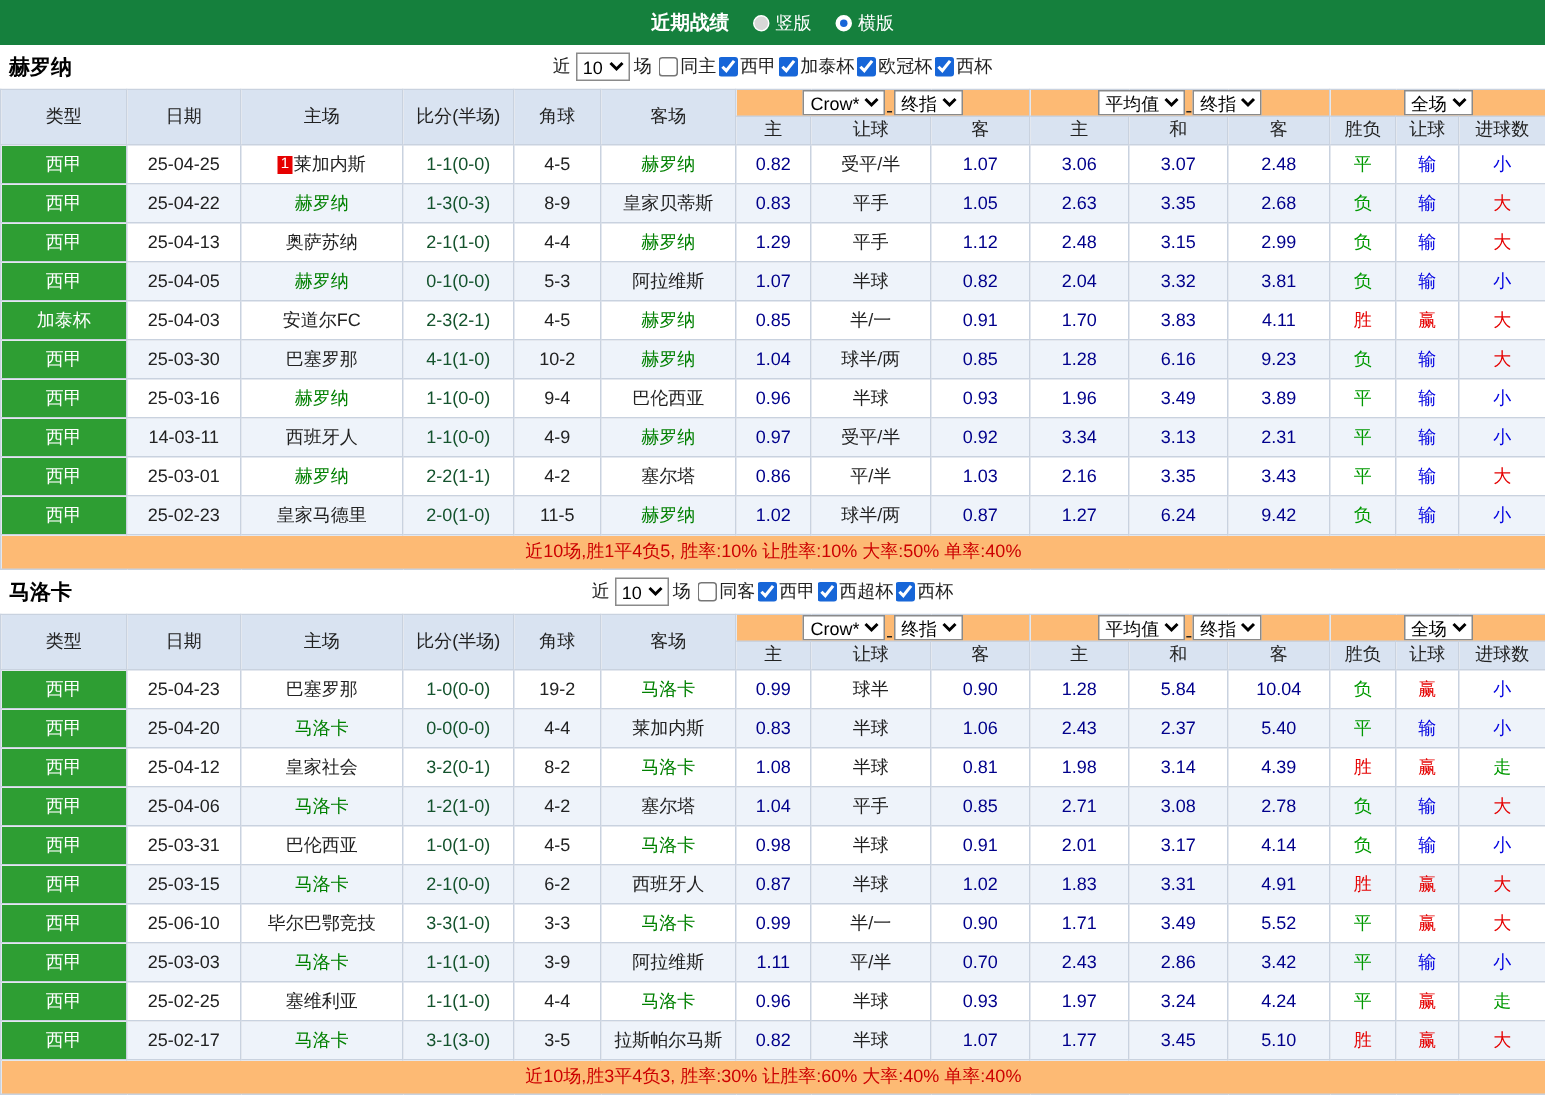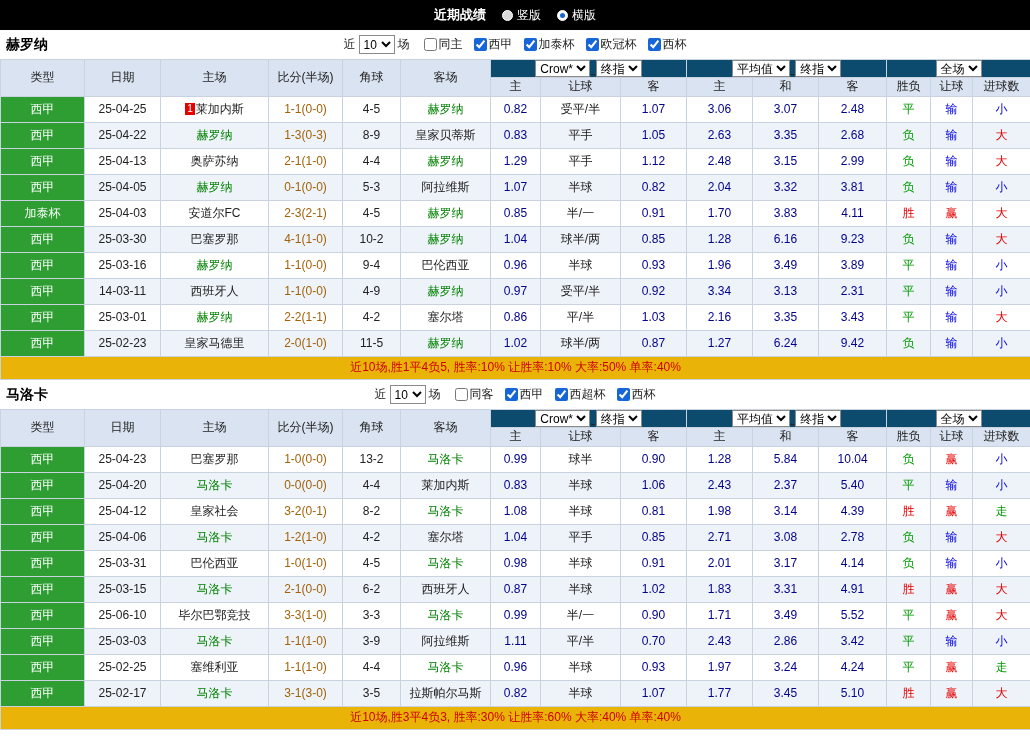"近期战绩" .topbar { background: #000000 -> #15803d }
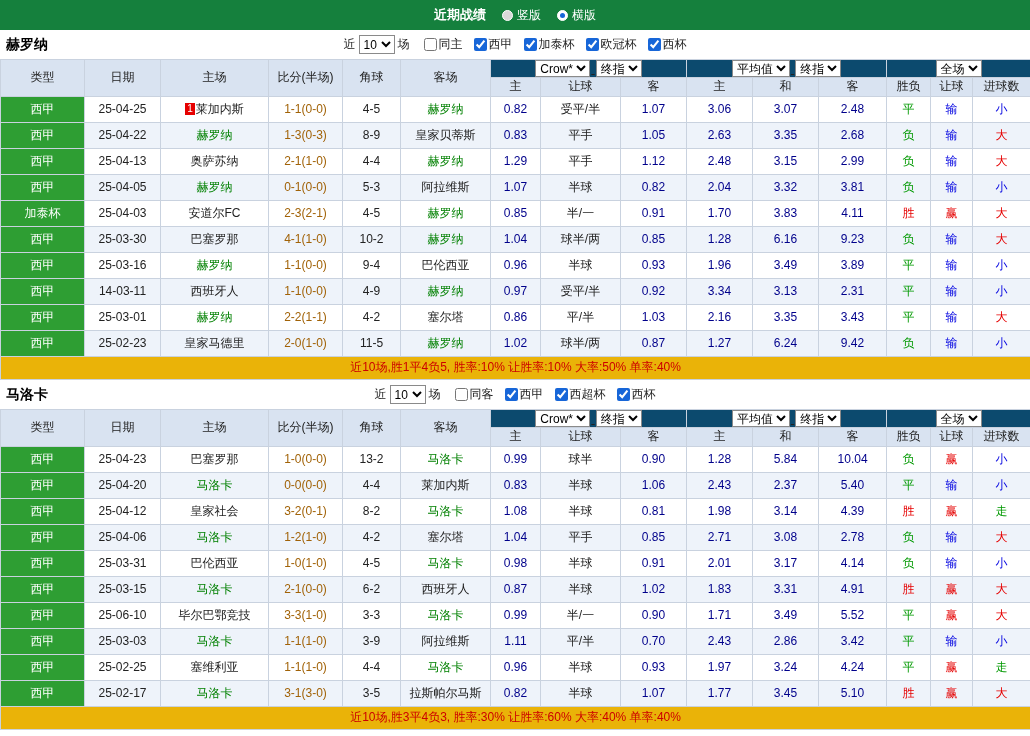"同主" .chk { margin-left: 11px -> 1px }
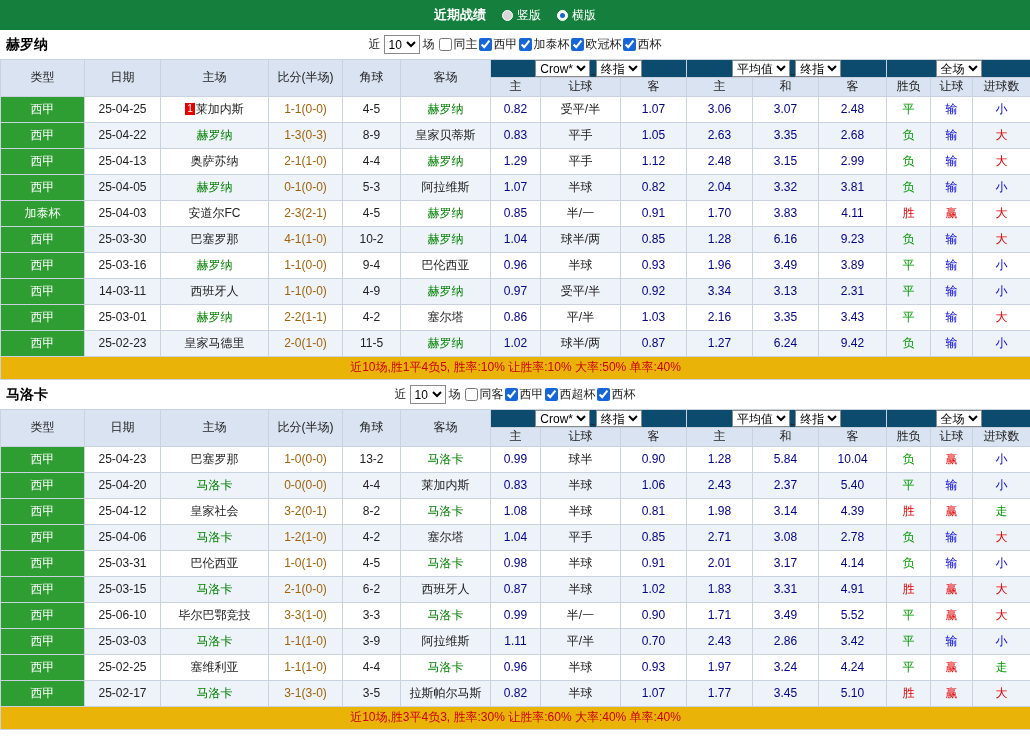"Crow* 终指" .grid thead td.dcell { background: #0c4a6e -> #fdba74 }
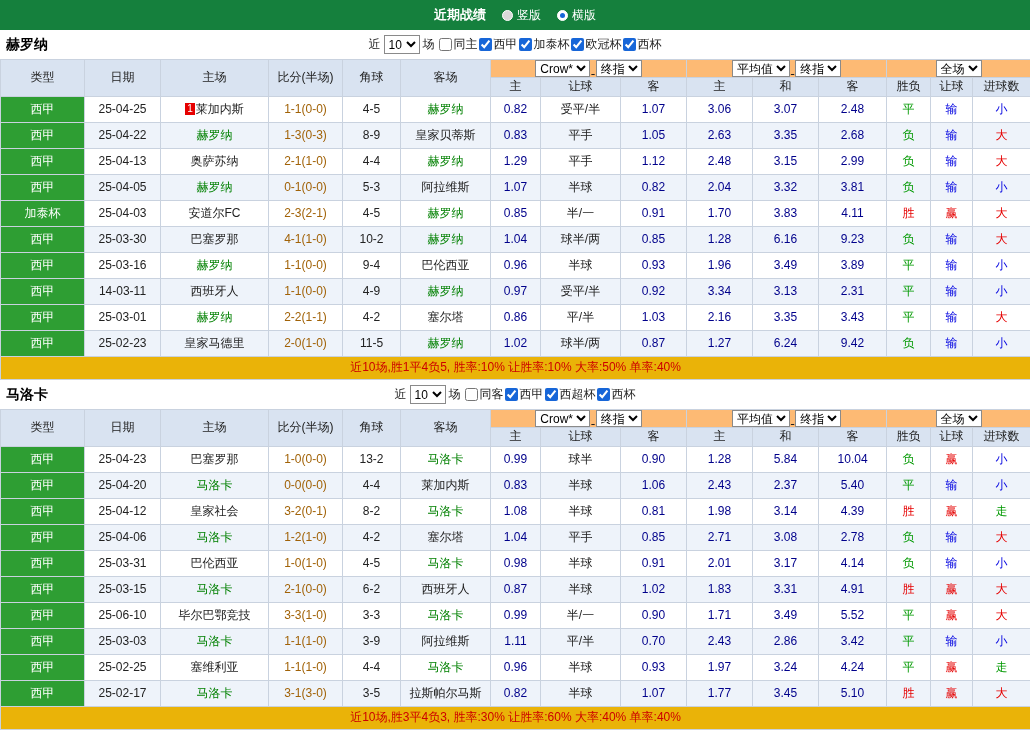"1-1(0-0)" td.score { color: #a16207 -> #14532d }
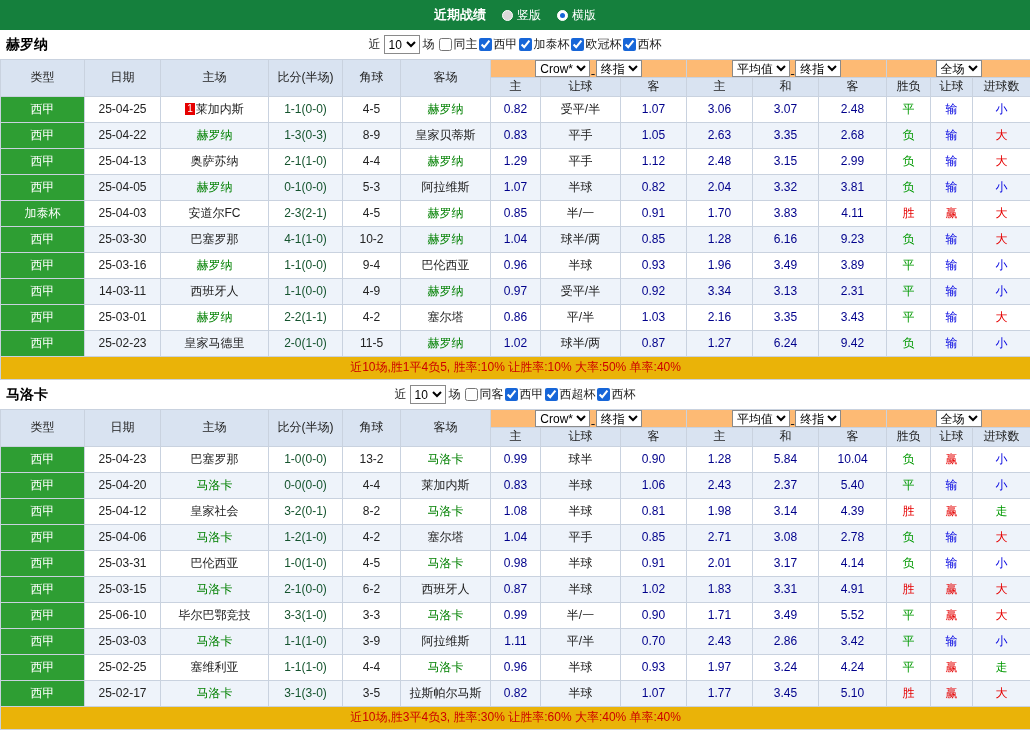"近10场,胜1平4负5, 胜率:10% 让胜率:10% 大率:50%" tr.summary td { background: #eab308 -> #fdba74 }
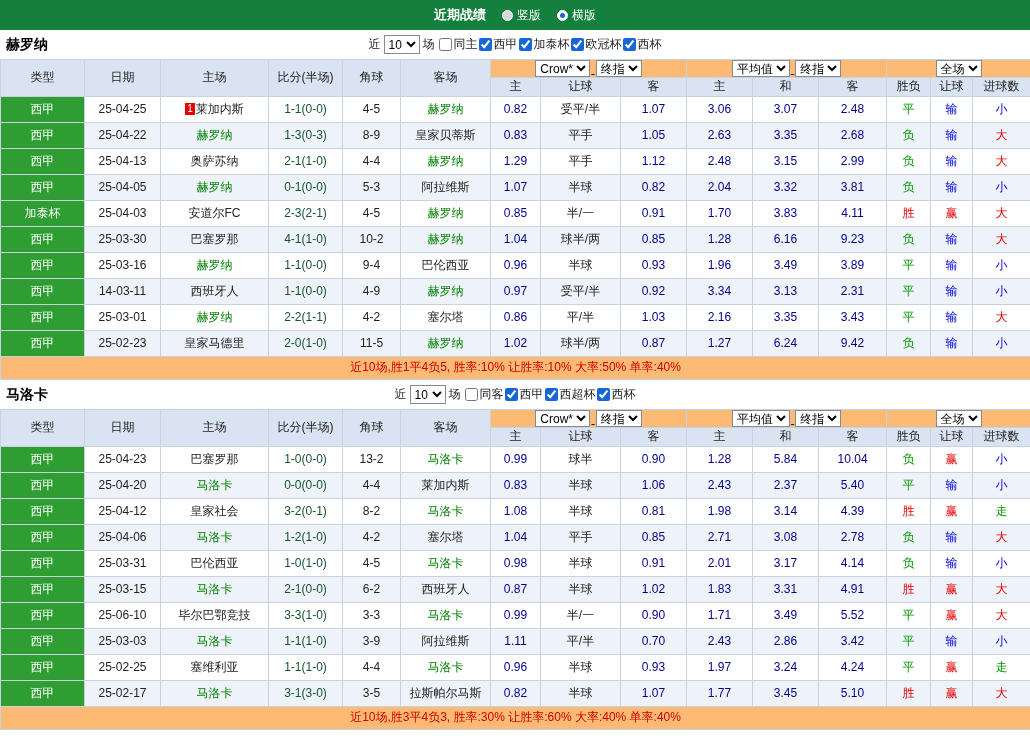"13-2" td.corner { text: 13-2 -> 19-2 }
